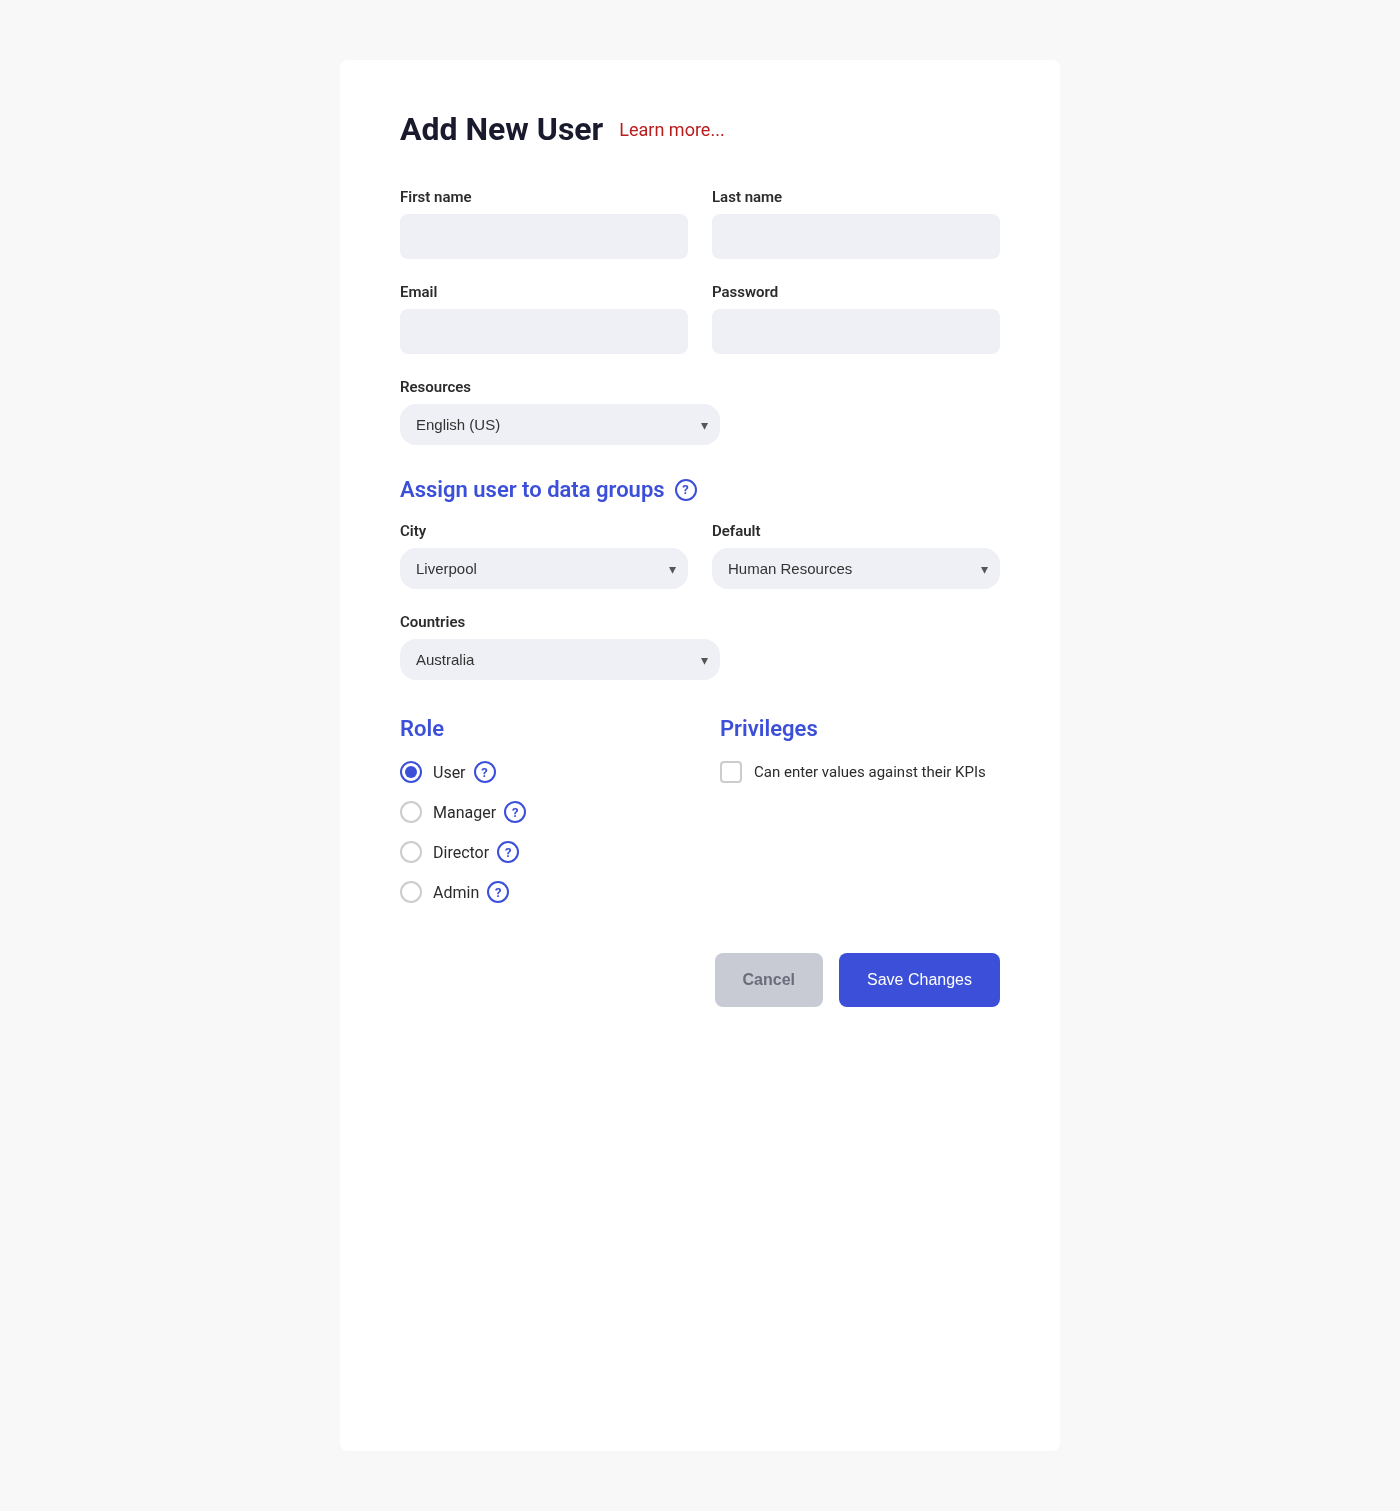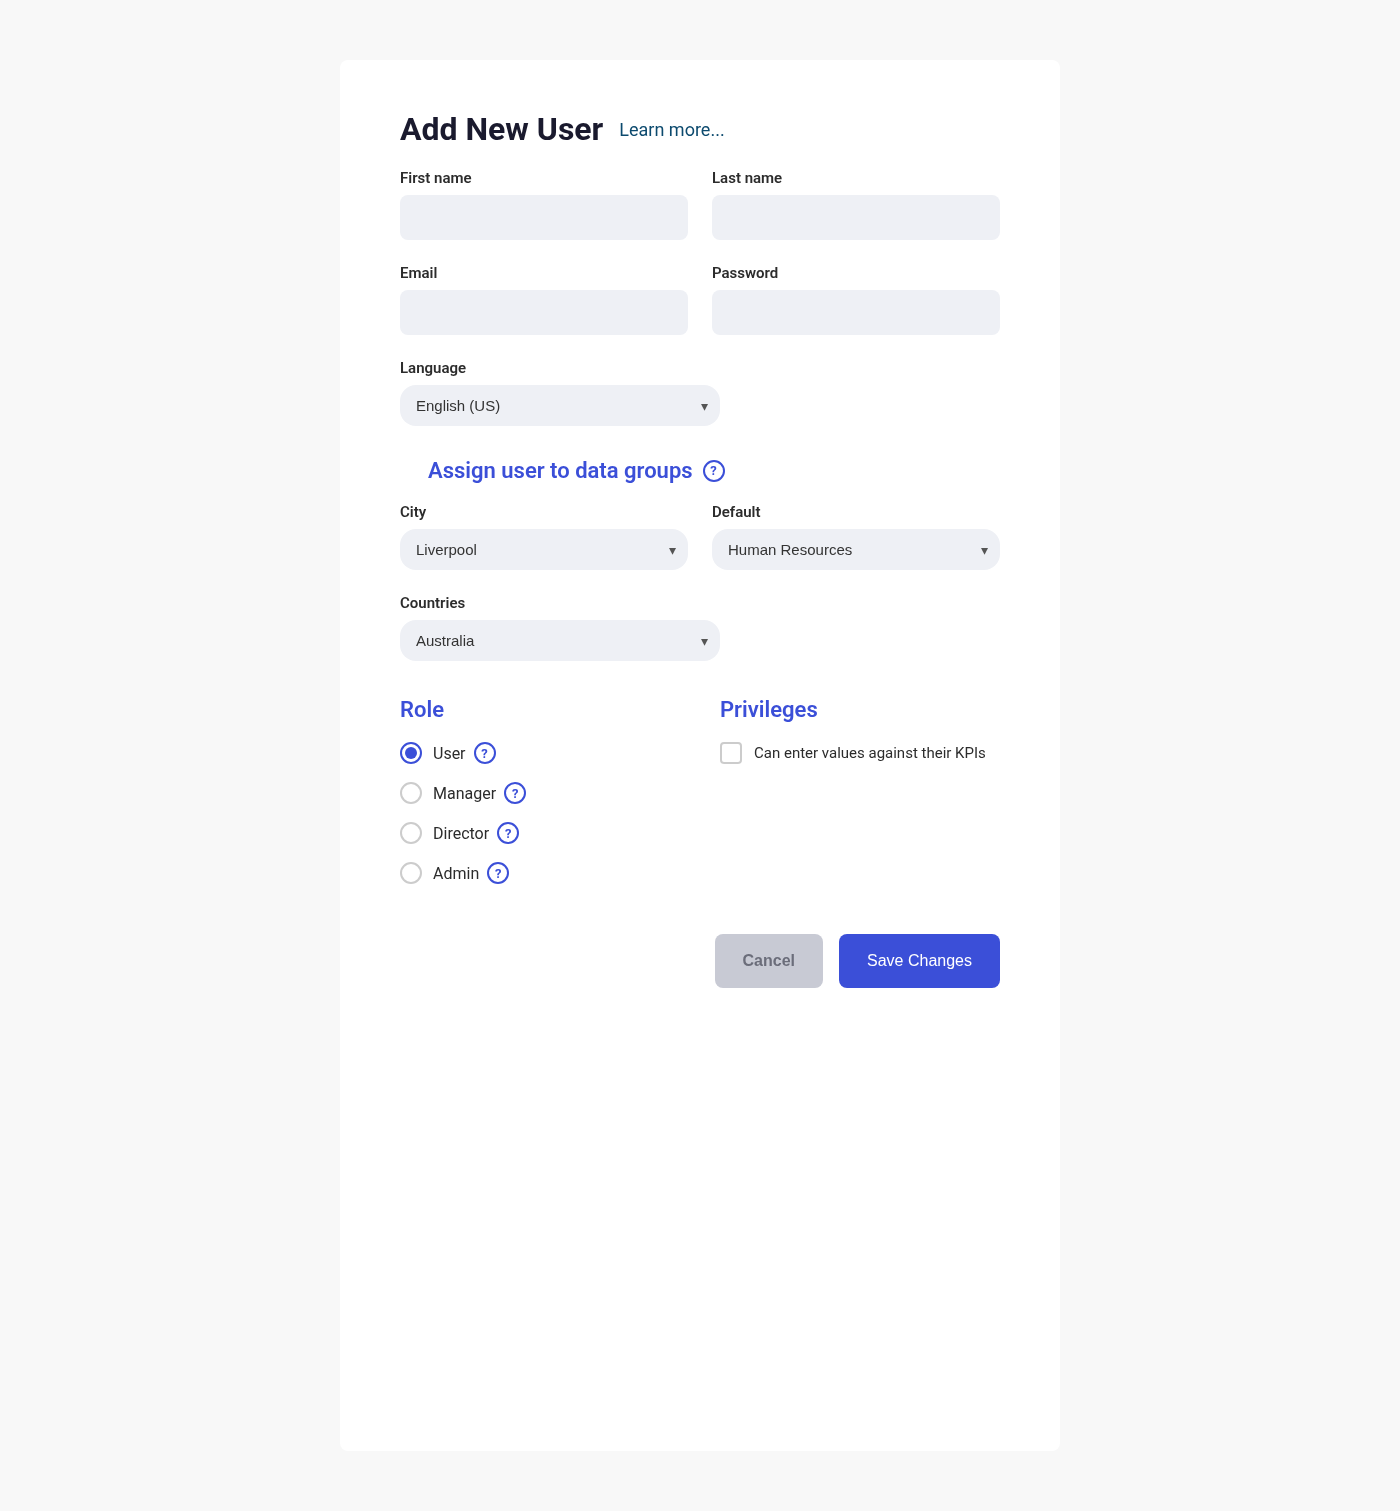"Add New User" .page-title-row { margin-bottom: 21px -> 40px }
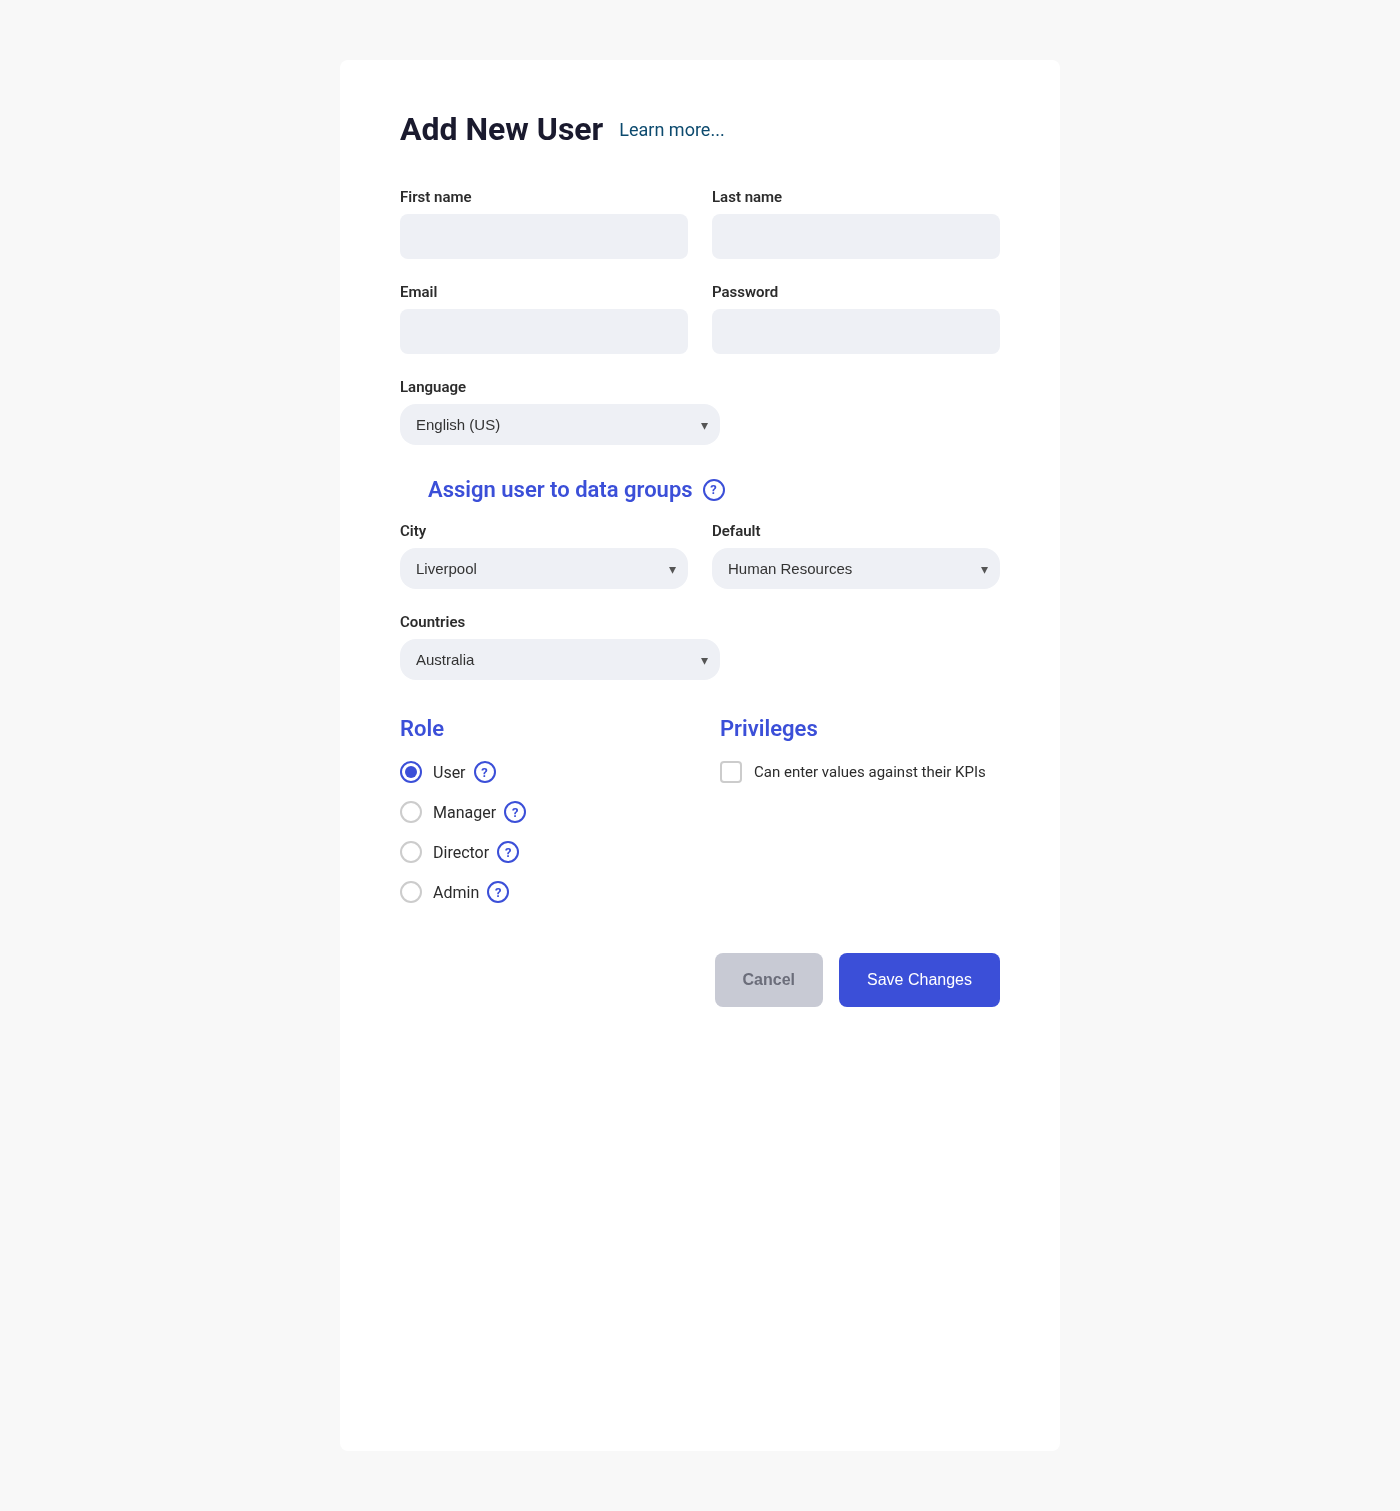"Learn more..." .learn-more-link { color: #0c4a6e -> #b91c1c }
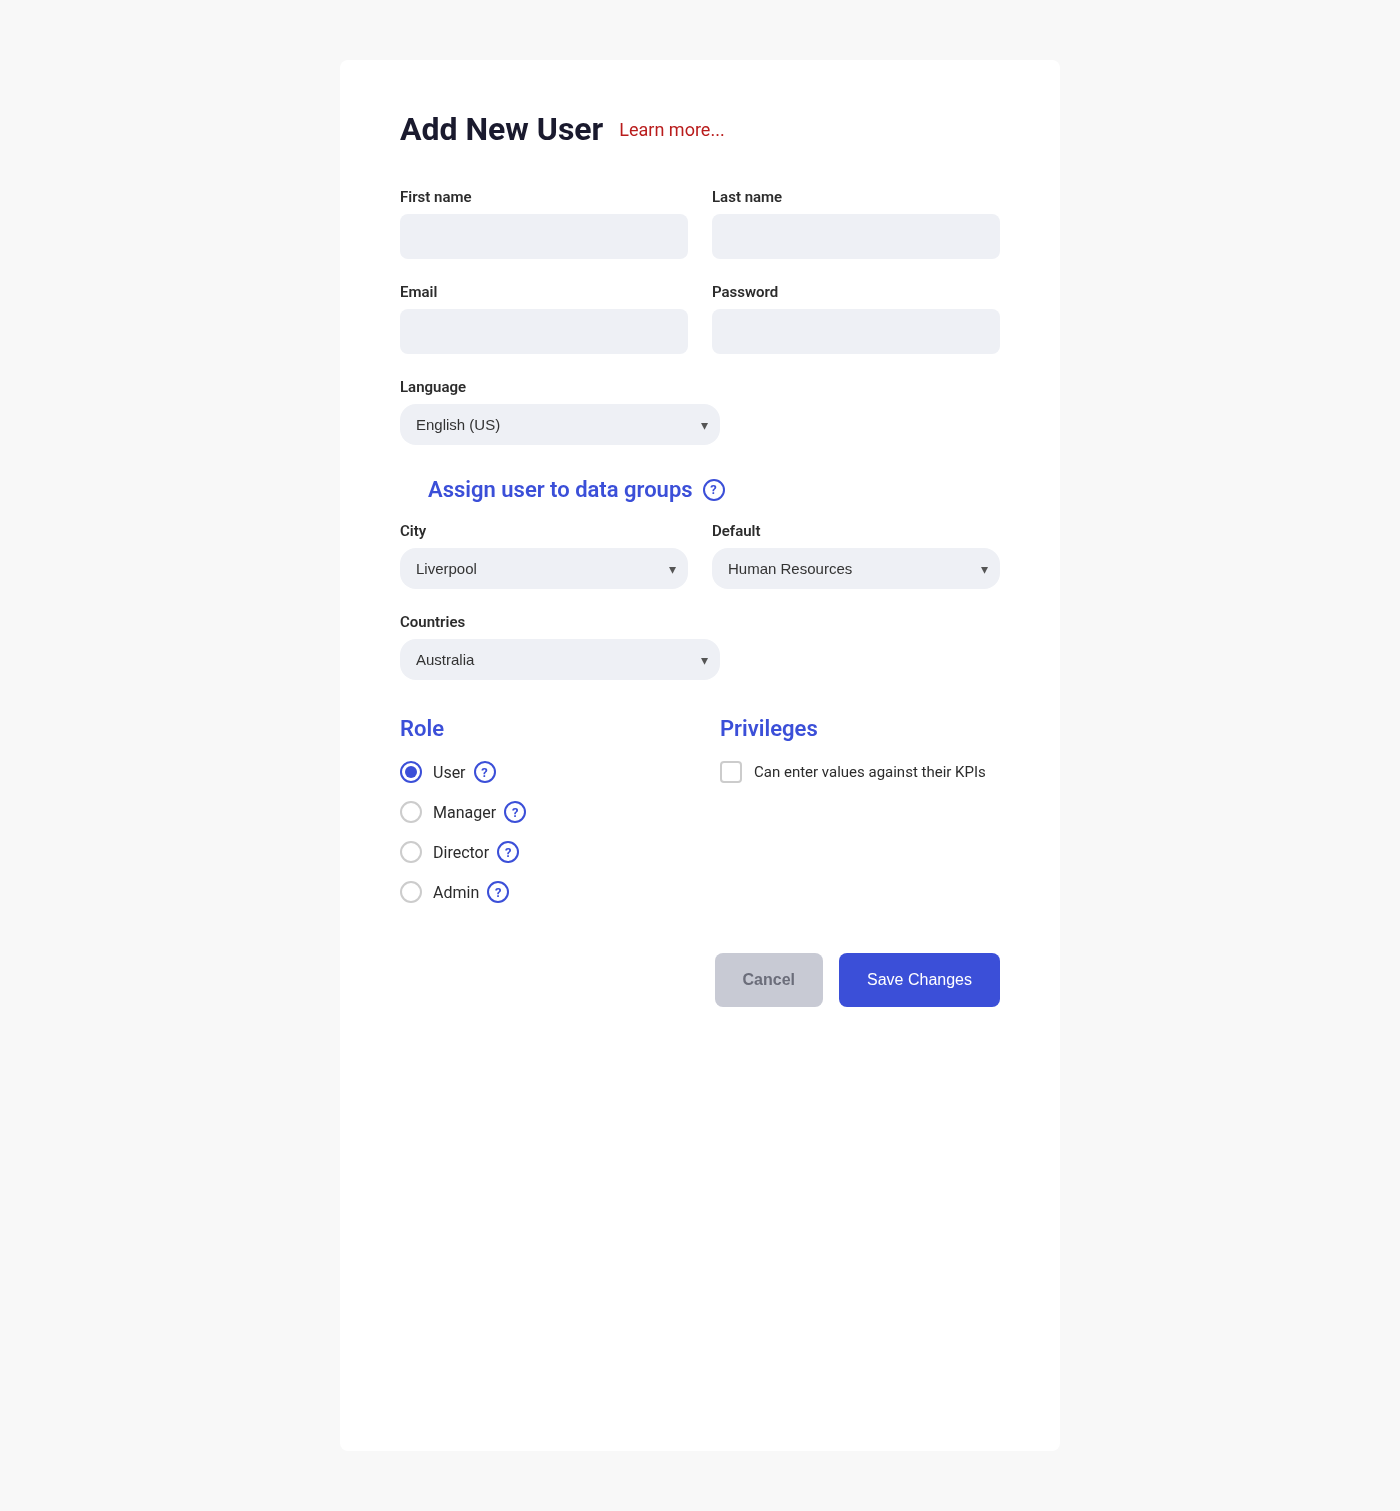"Language" label { text: Language -> Resources }
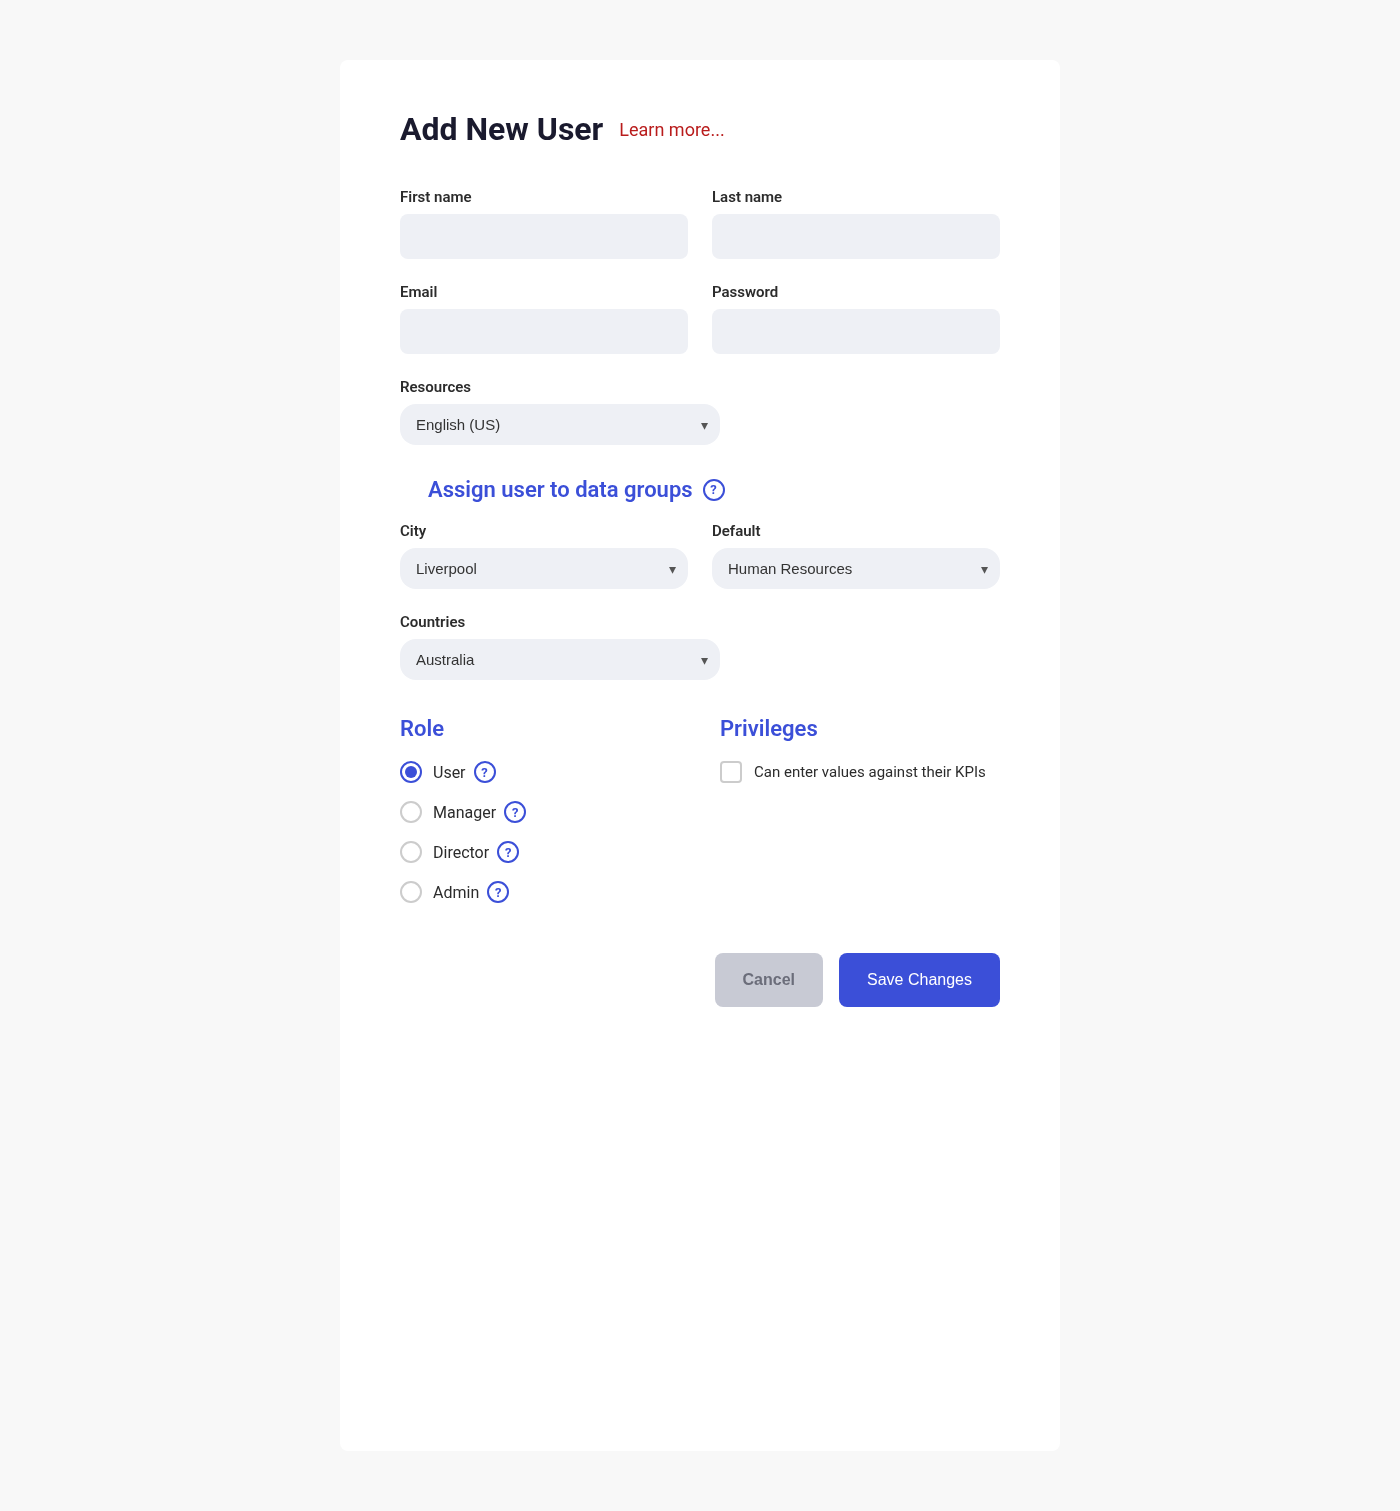"Assign user to data groups" .section-title { margin-left: 28px -> none }
